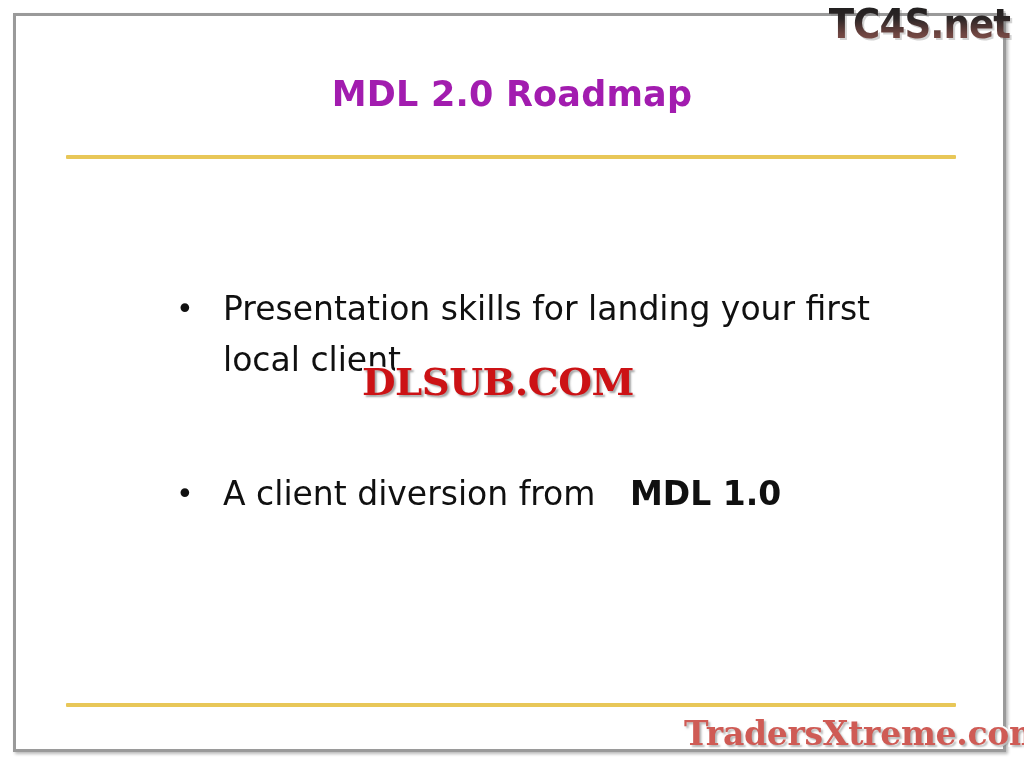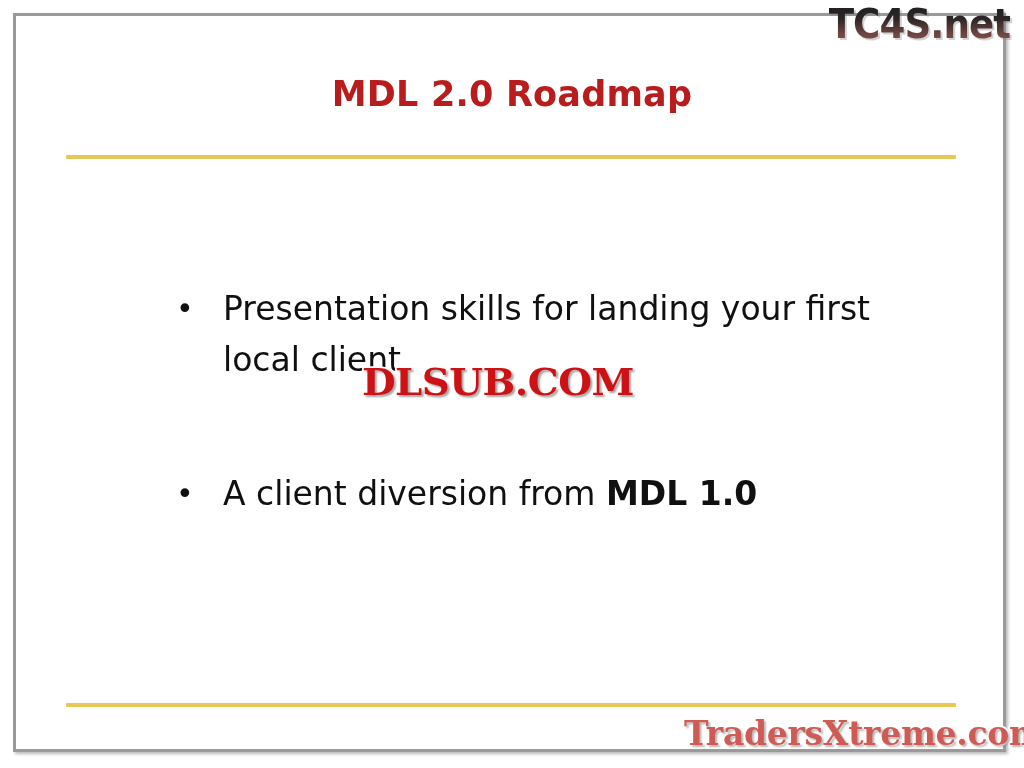"MDL 2.0 Roadmap" #slide-title { color: #b91c1c -> #a21caf }
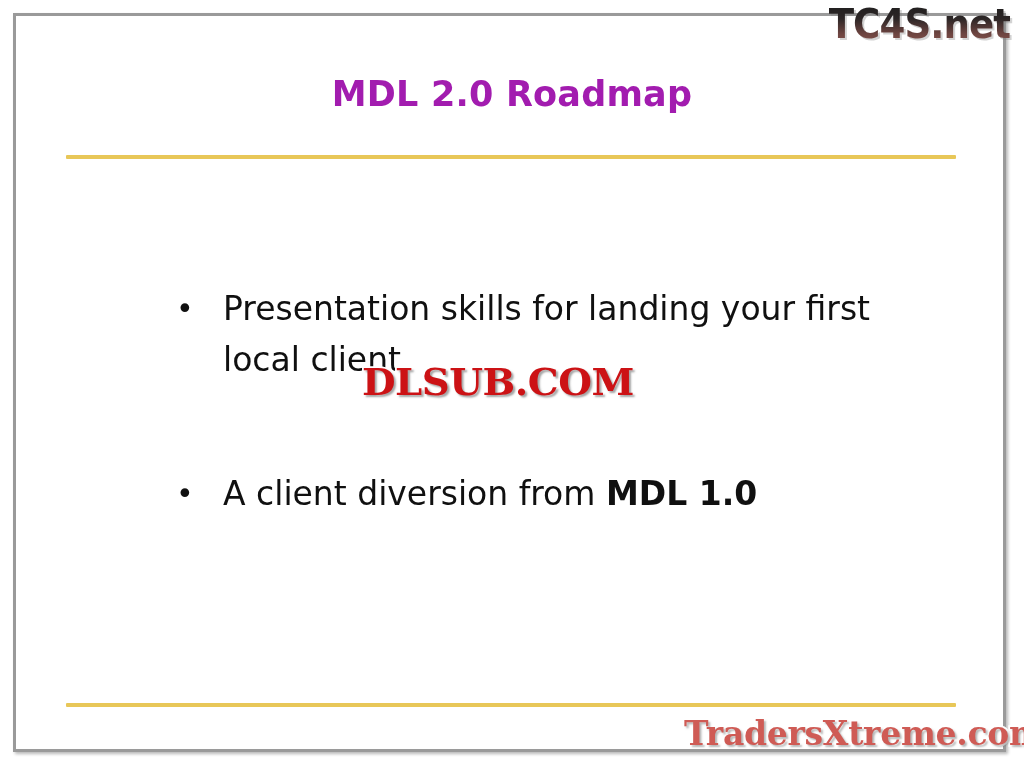"MDL 1.0" .bullet-item .bullet-text b, .bullet-item .bullet-strong { margin-left: none -> 24px }
